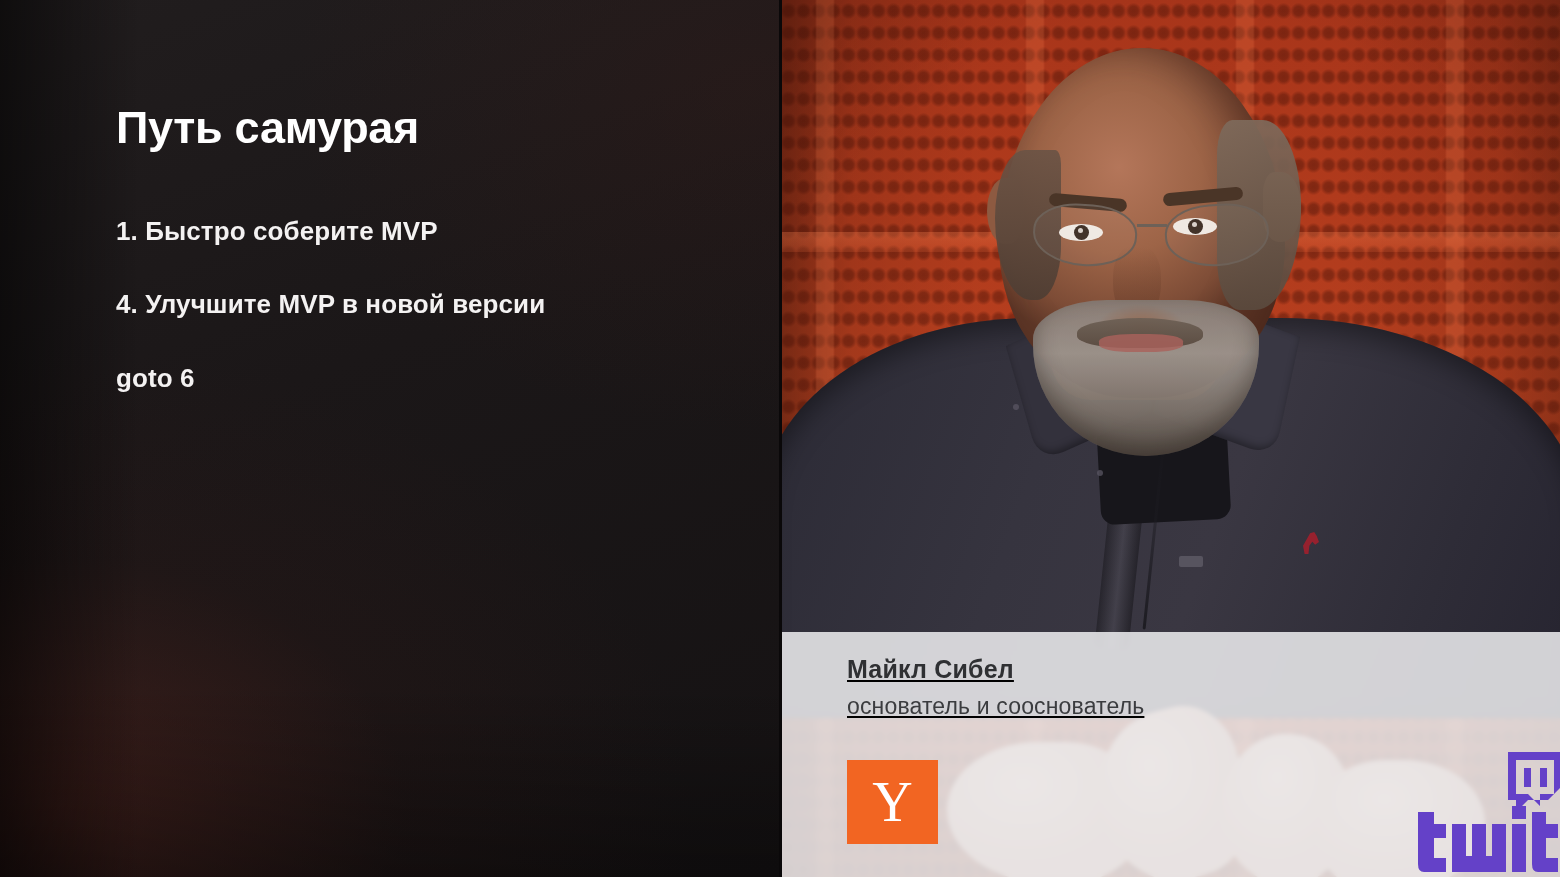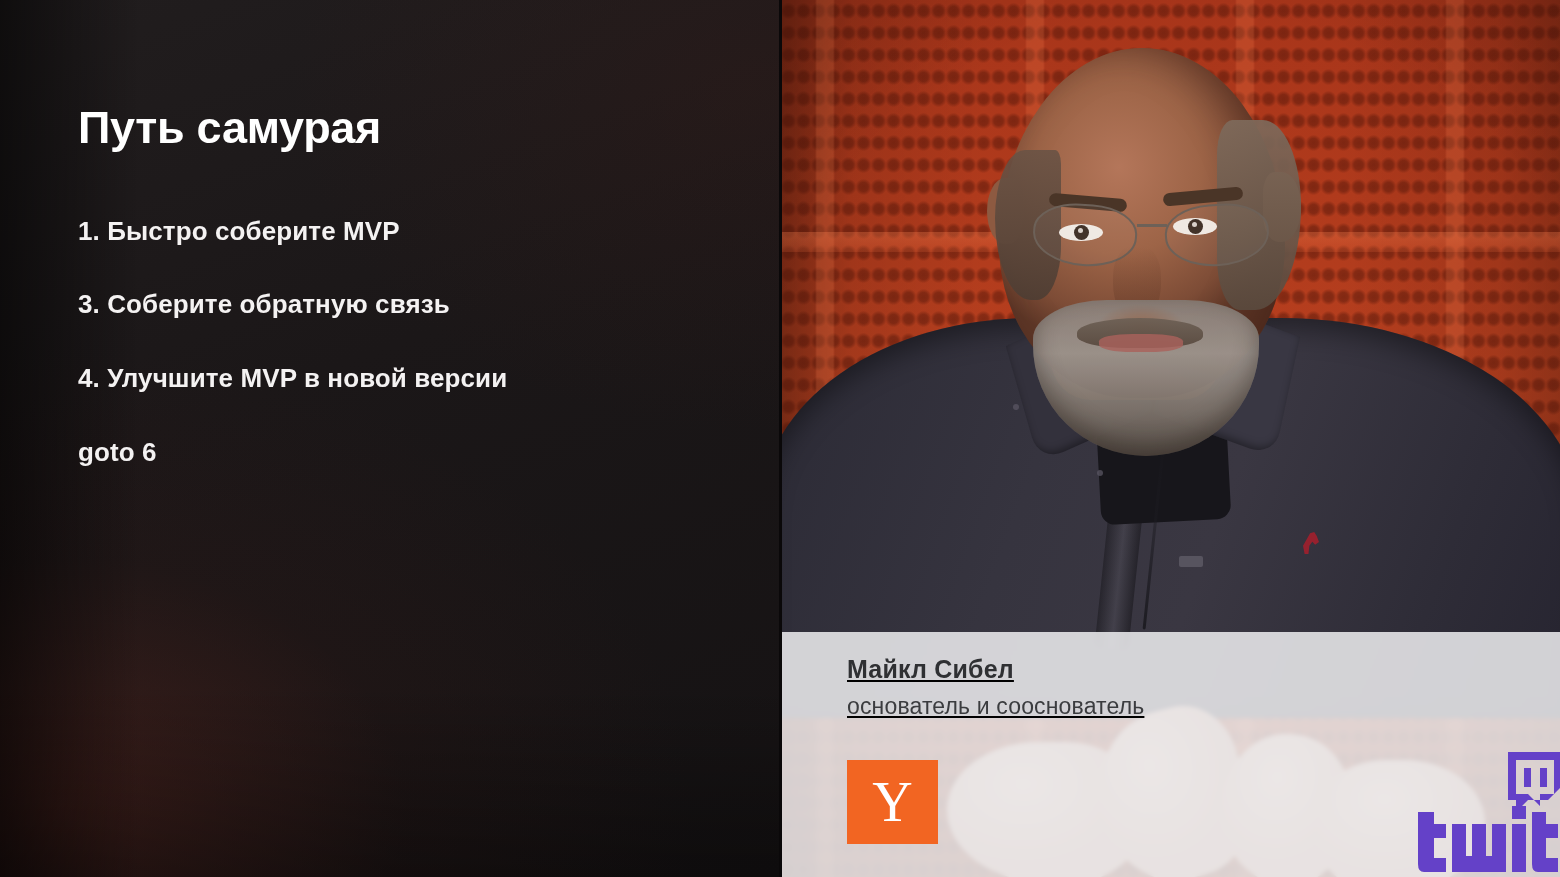"Путь самурая" .slide-inner { padding: 104px 40px 0 78px -> 104px 40px 0 116px }
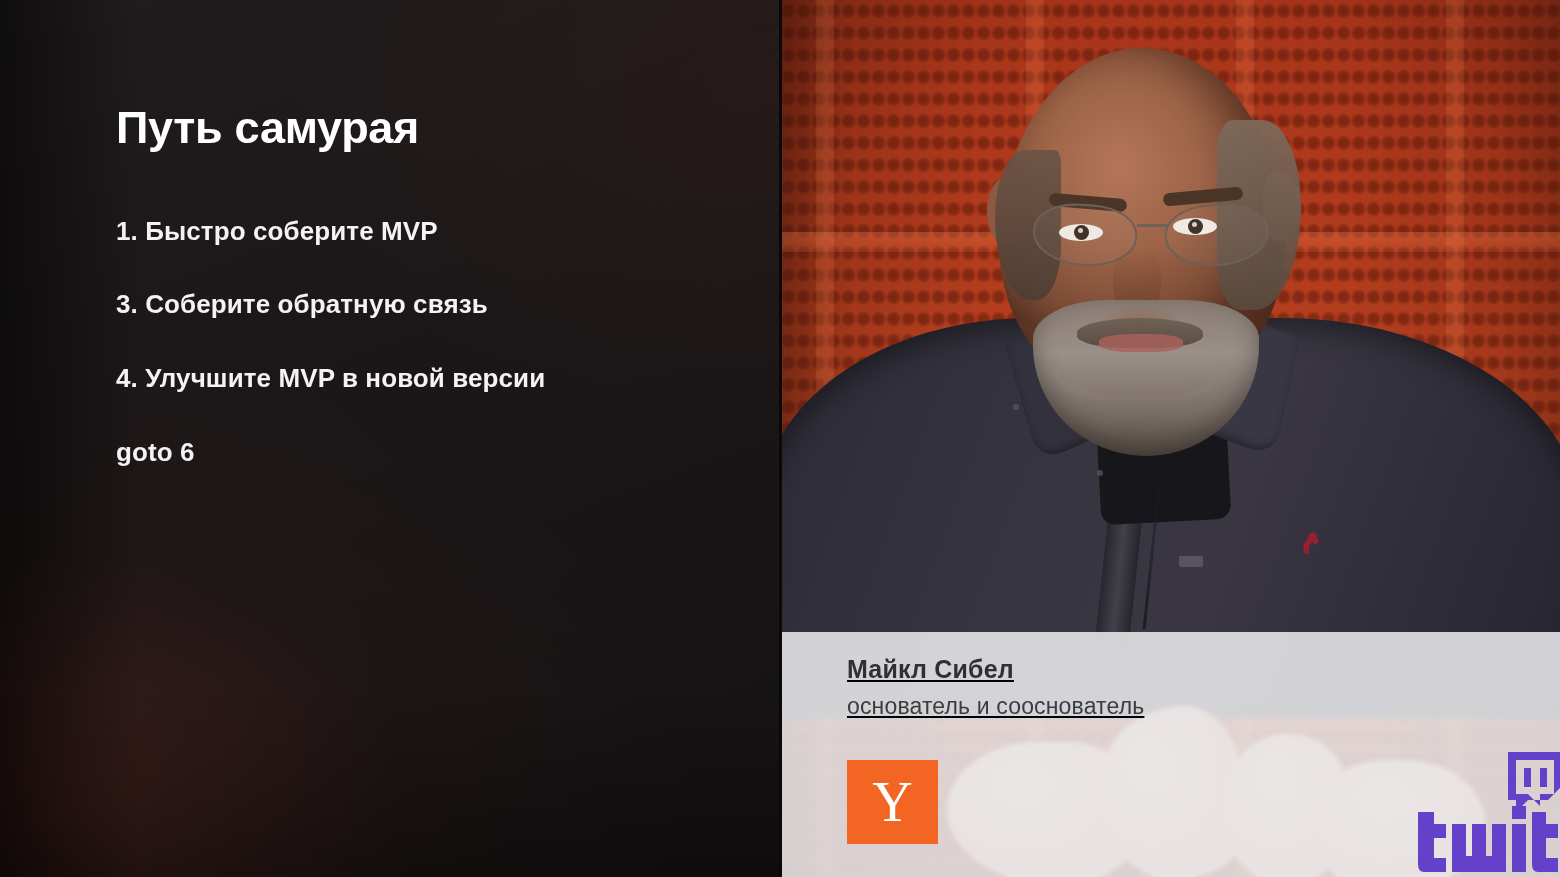"3. Соберите обратную связь" li.step-item { html: <li>3. Соберите обратную связь</li> -> none }
